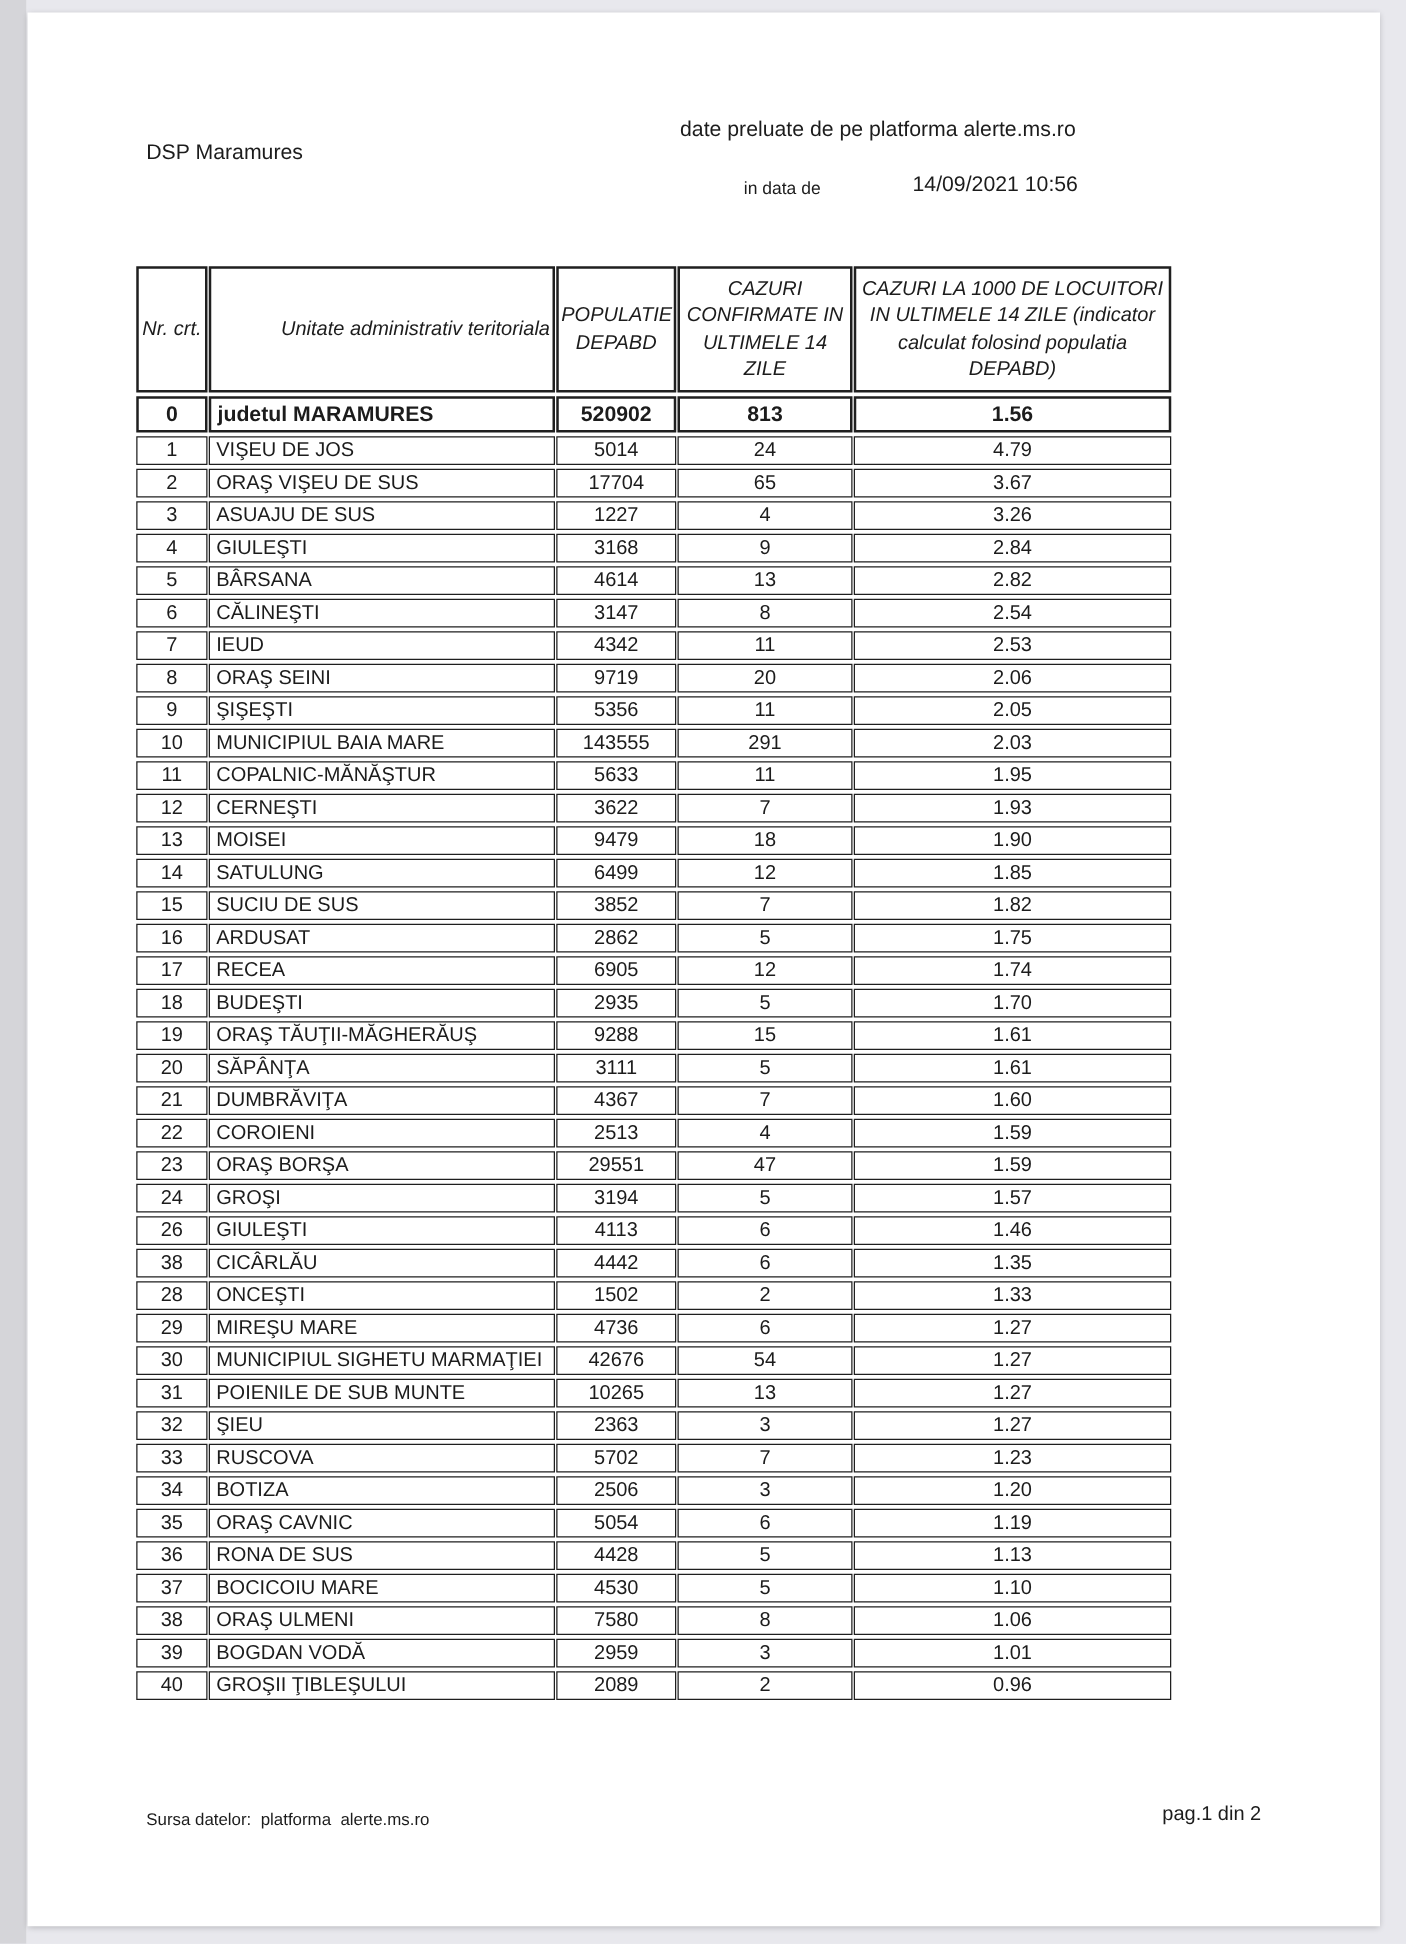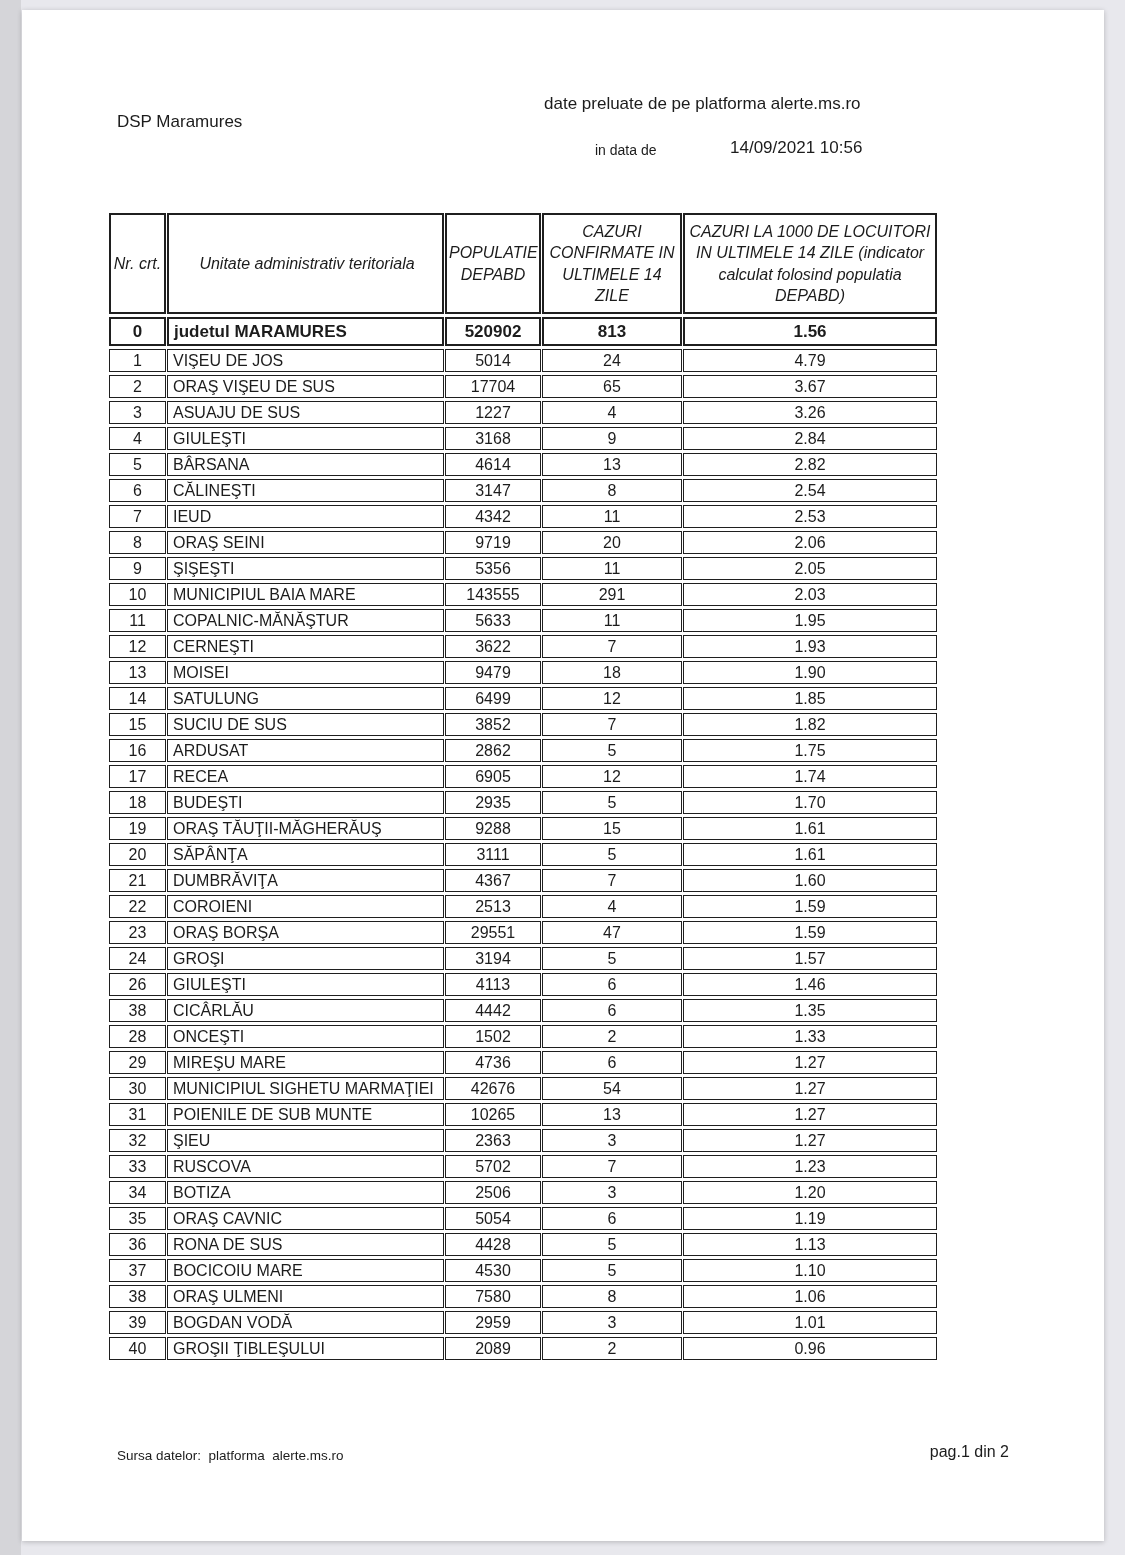"Unitate administrativ teritoriala" .doc-table thead th.col-uat { text-align: center -> right }
